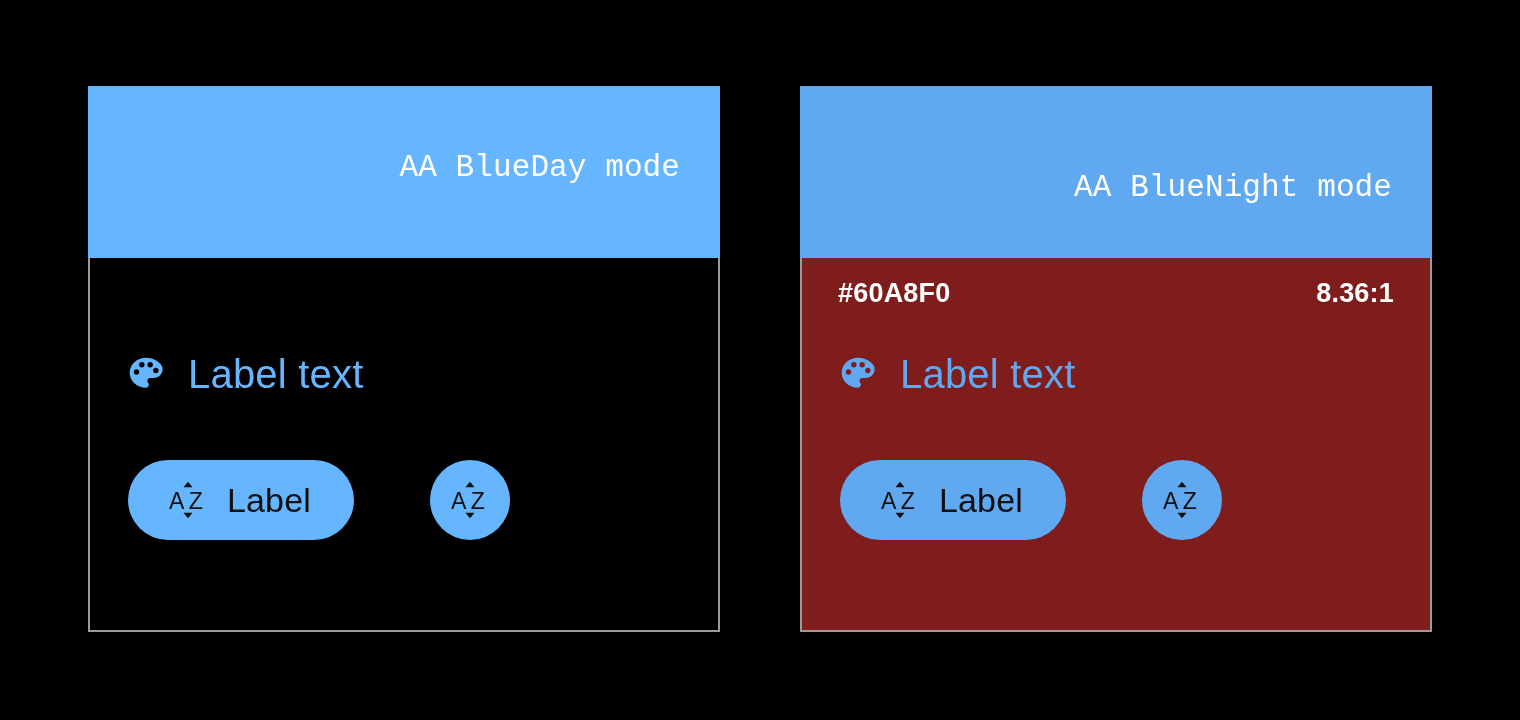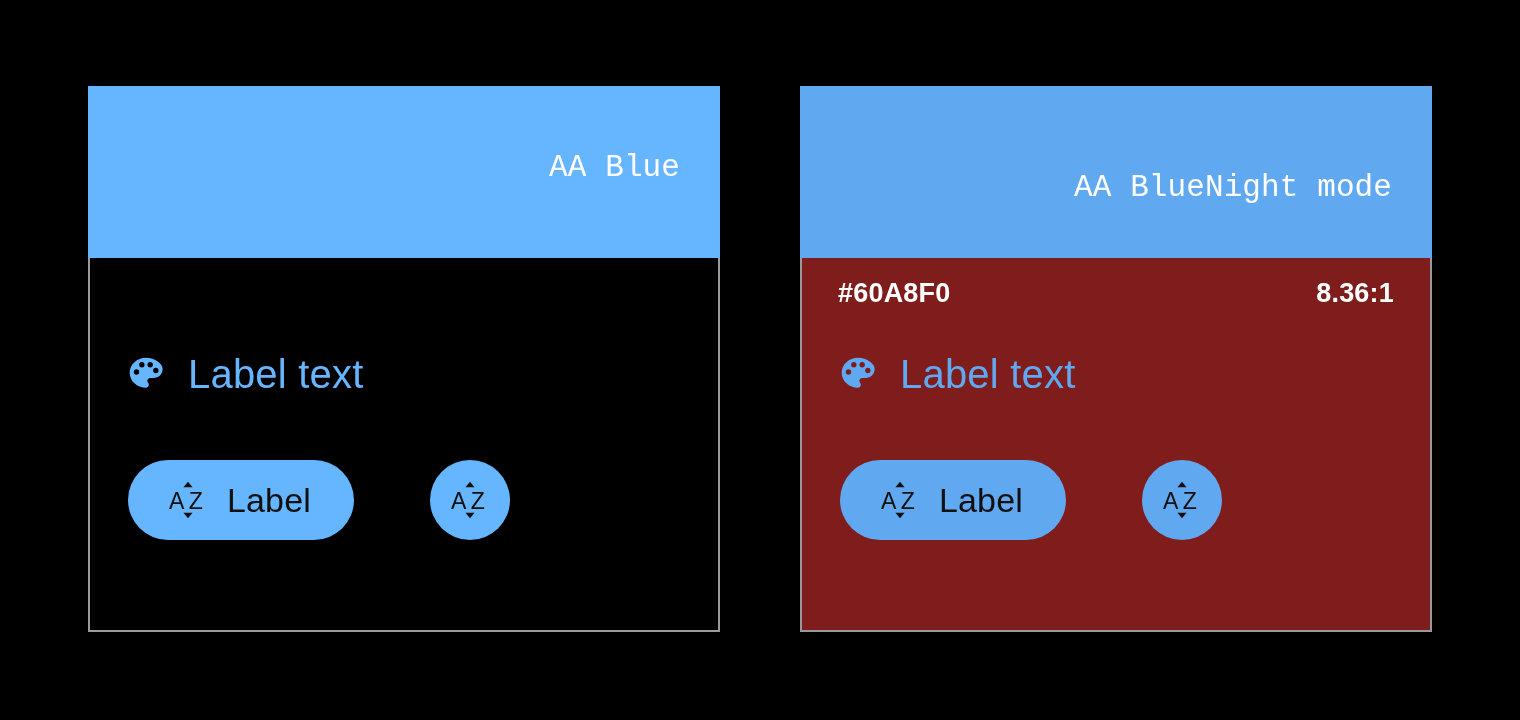"Day mode" span.mode-name { html: none -> <span>Day mode</span> }
